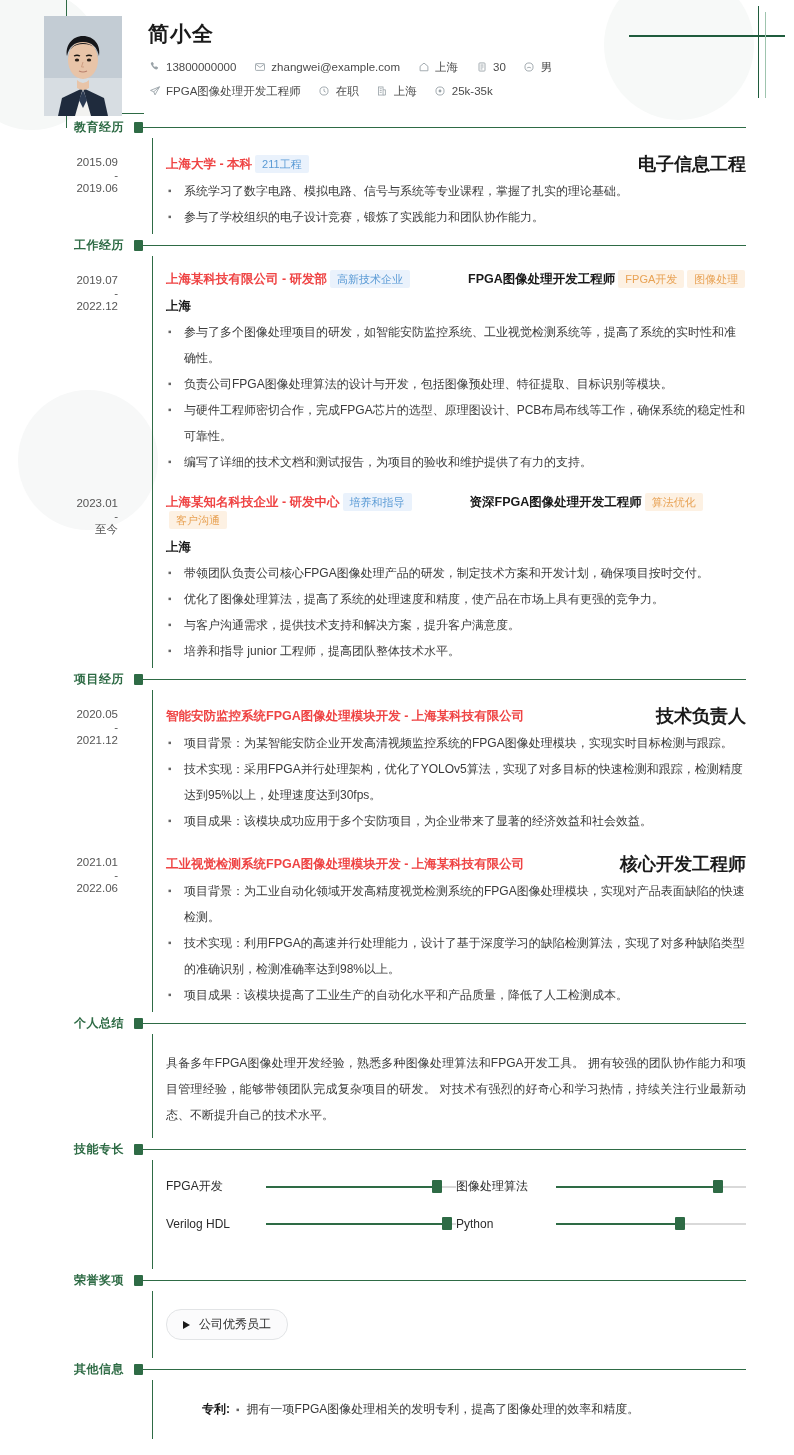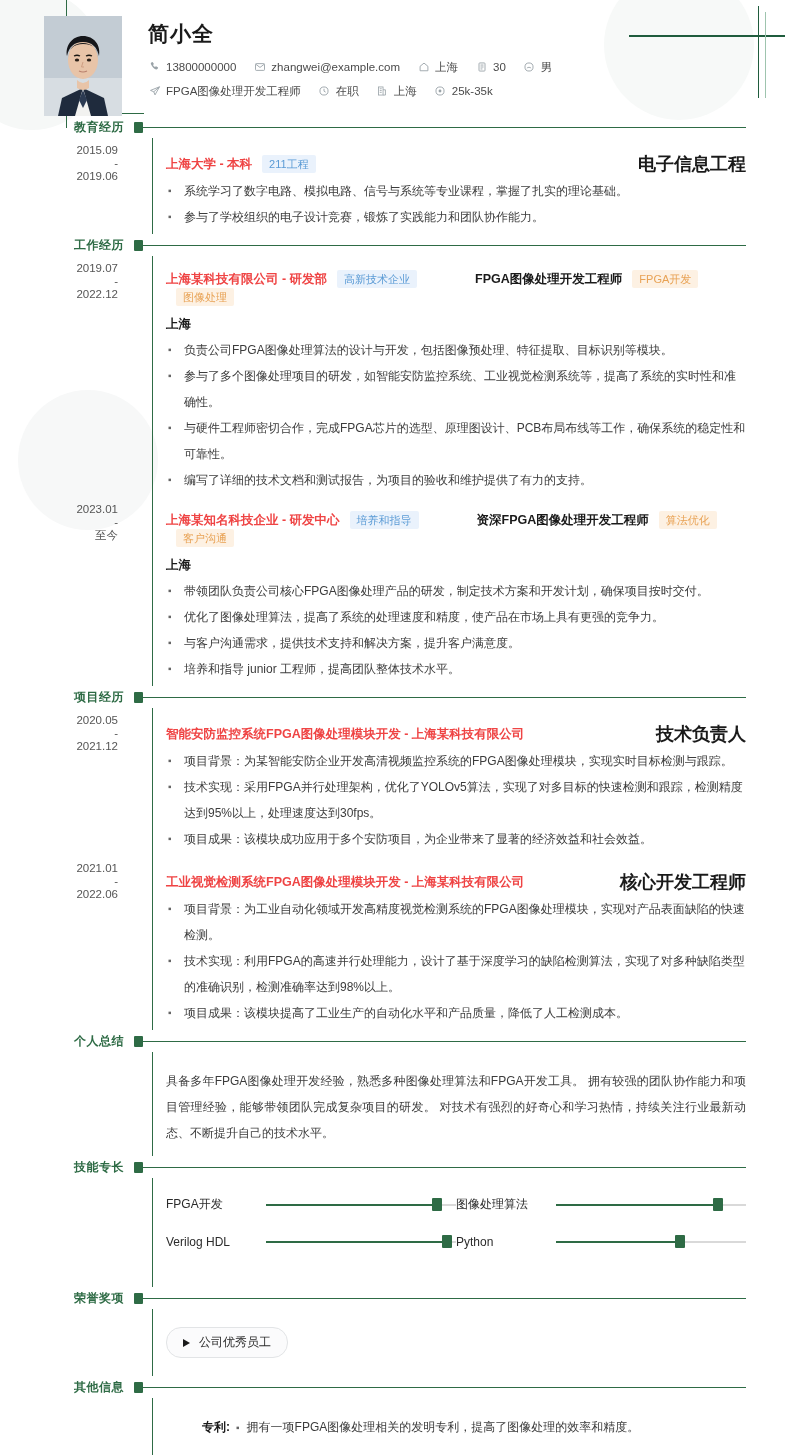"2015.09" .entry .dates { top: 4px -> 16px }
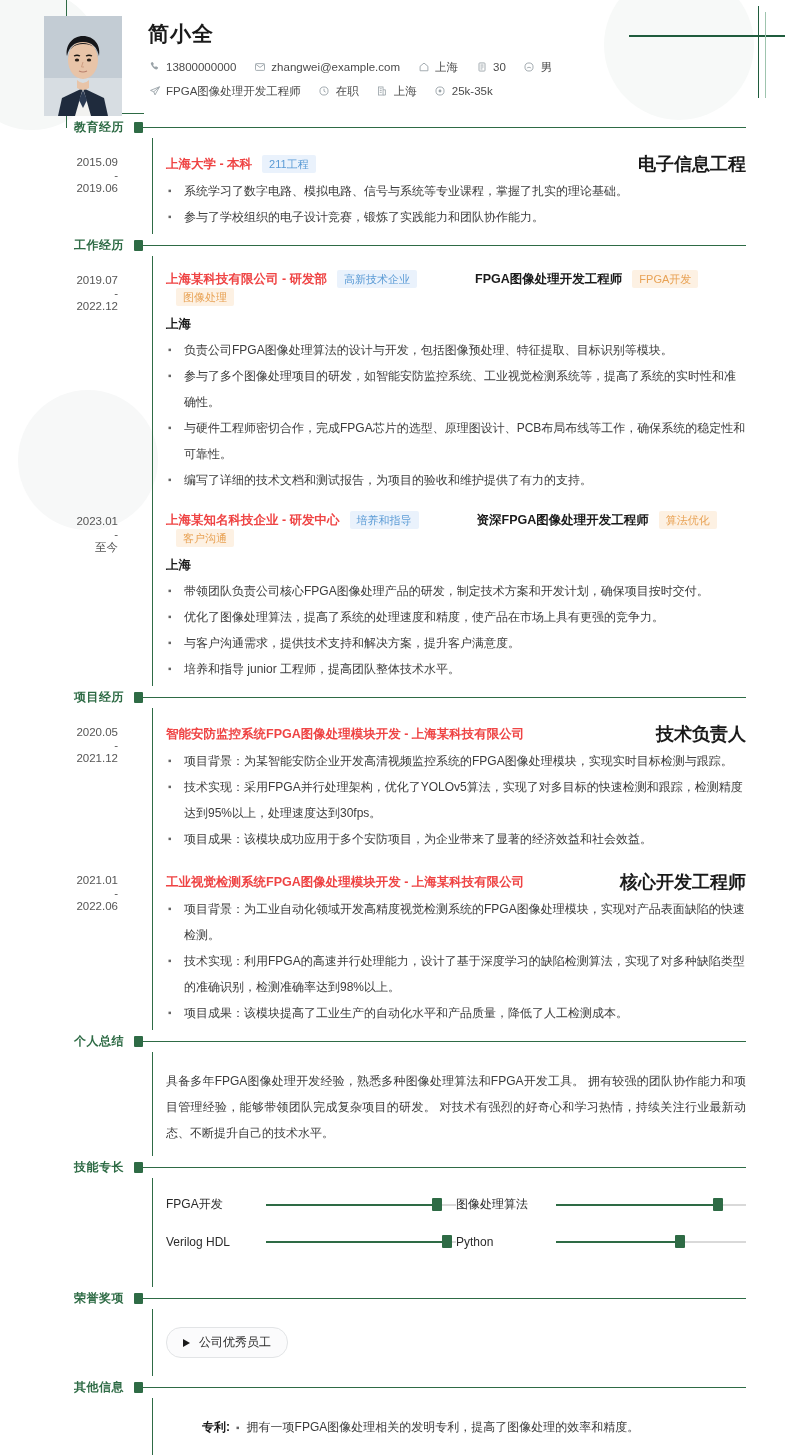"211工程" .tag { margin-left: 10px -> 3px }
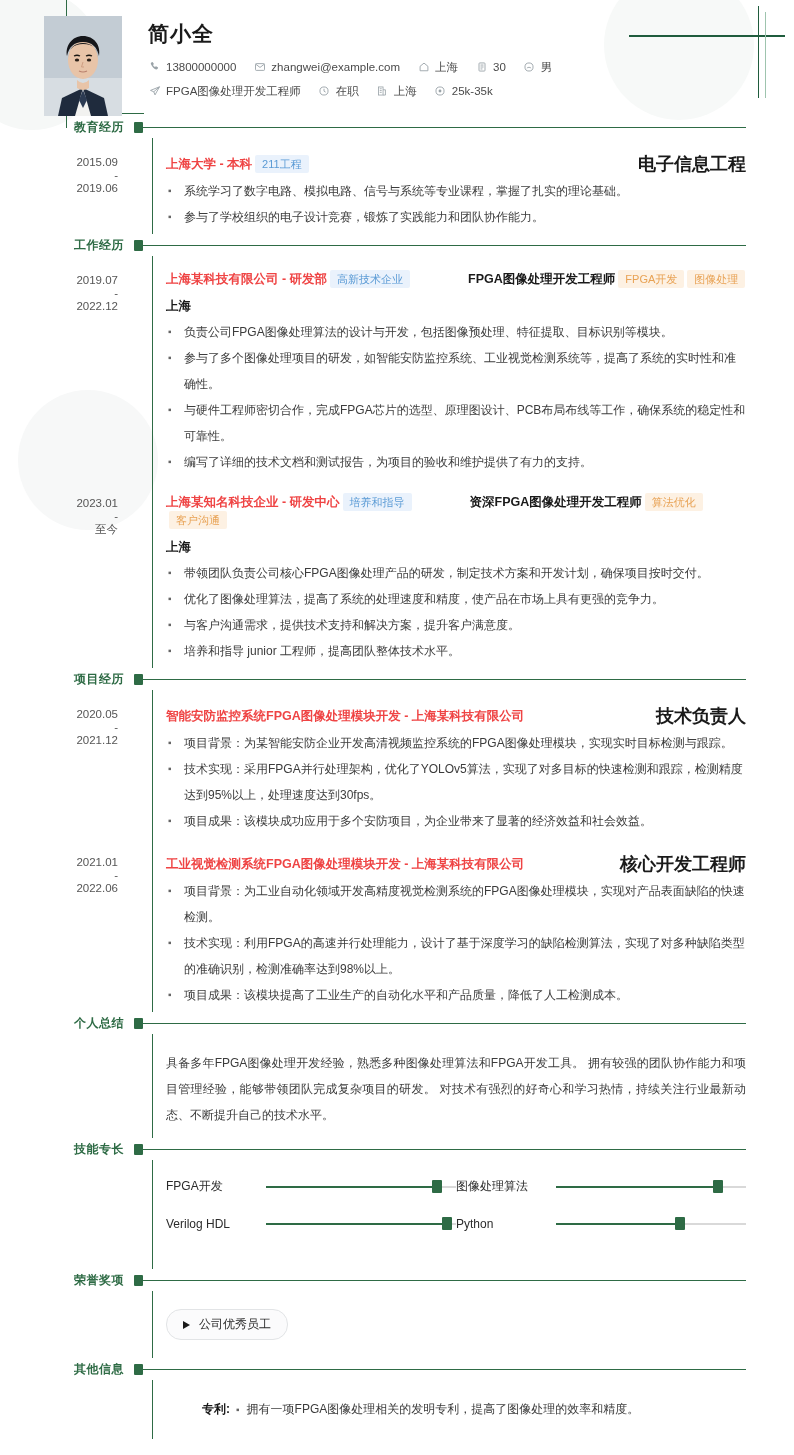"负责公司FPGA图像处理算法的设计与开发，包括图像预处理、特征提取、目标识别等模" li { order: before "参与了多个图像处理项目的研发，如智能安防监控系统、工业视觉检测系统等，提高了系统" -> after "参与了多个图像处理项目的研发，如智能安防监控系统、工业视觉检测系统等，提高了系统" }
